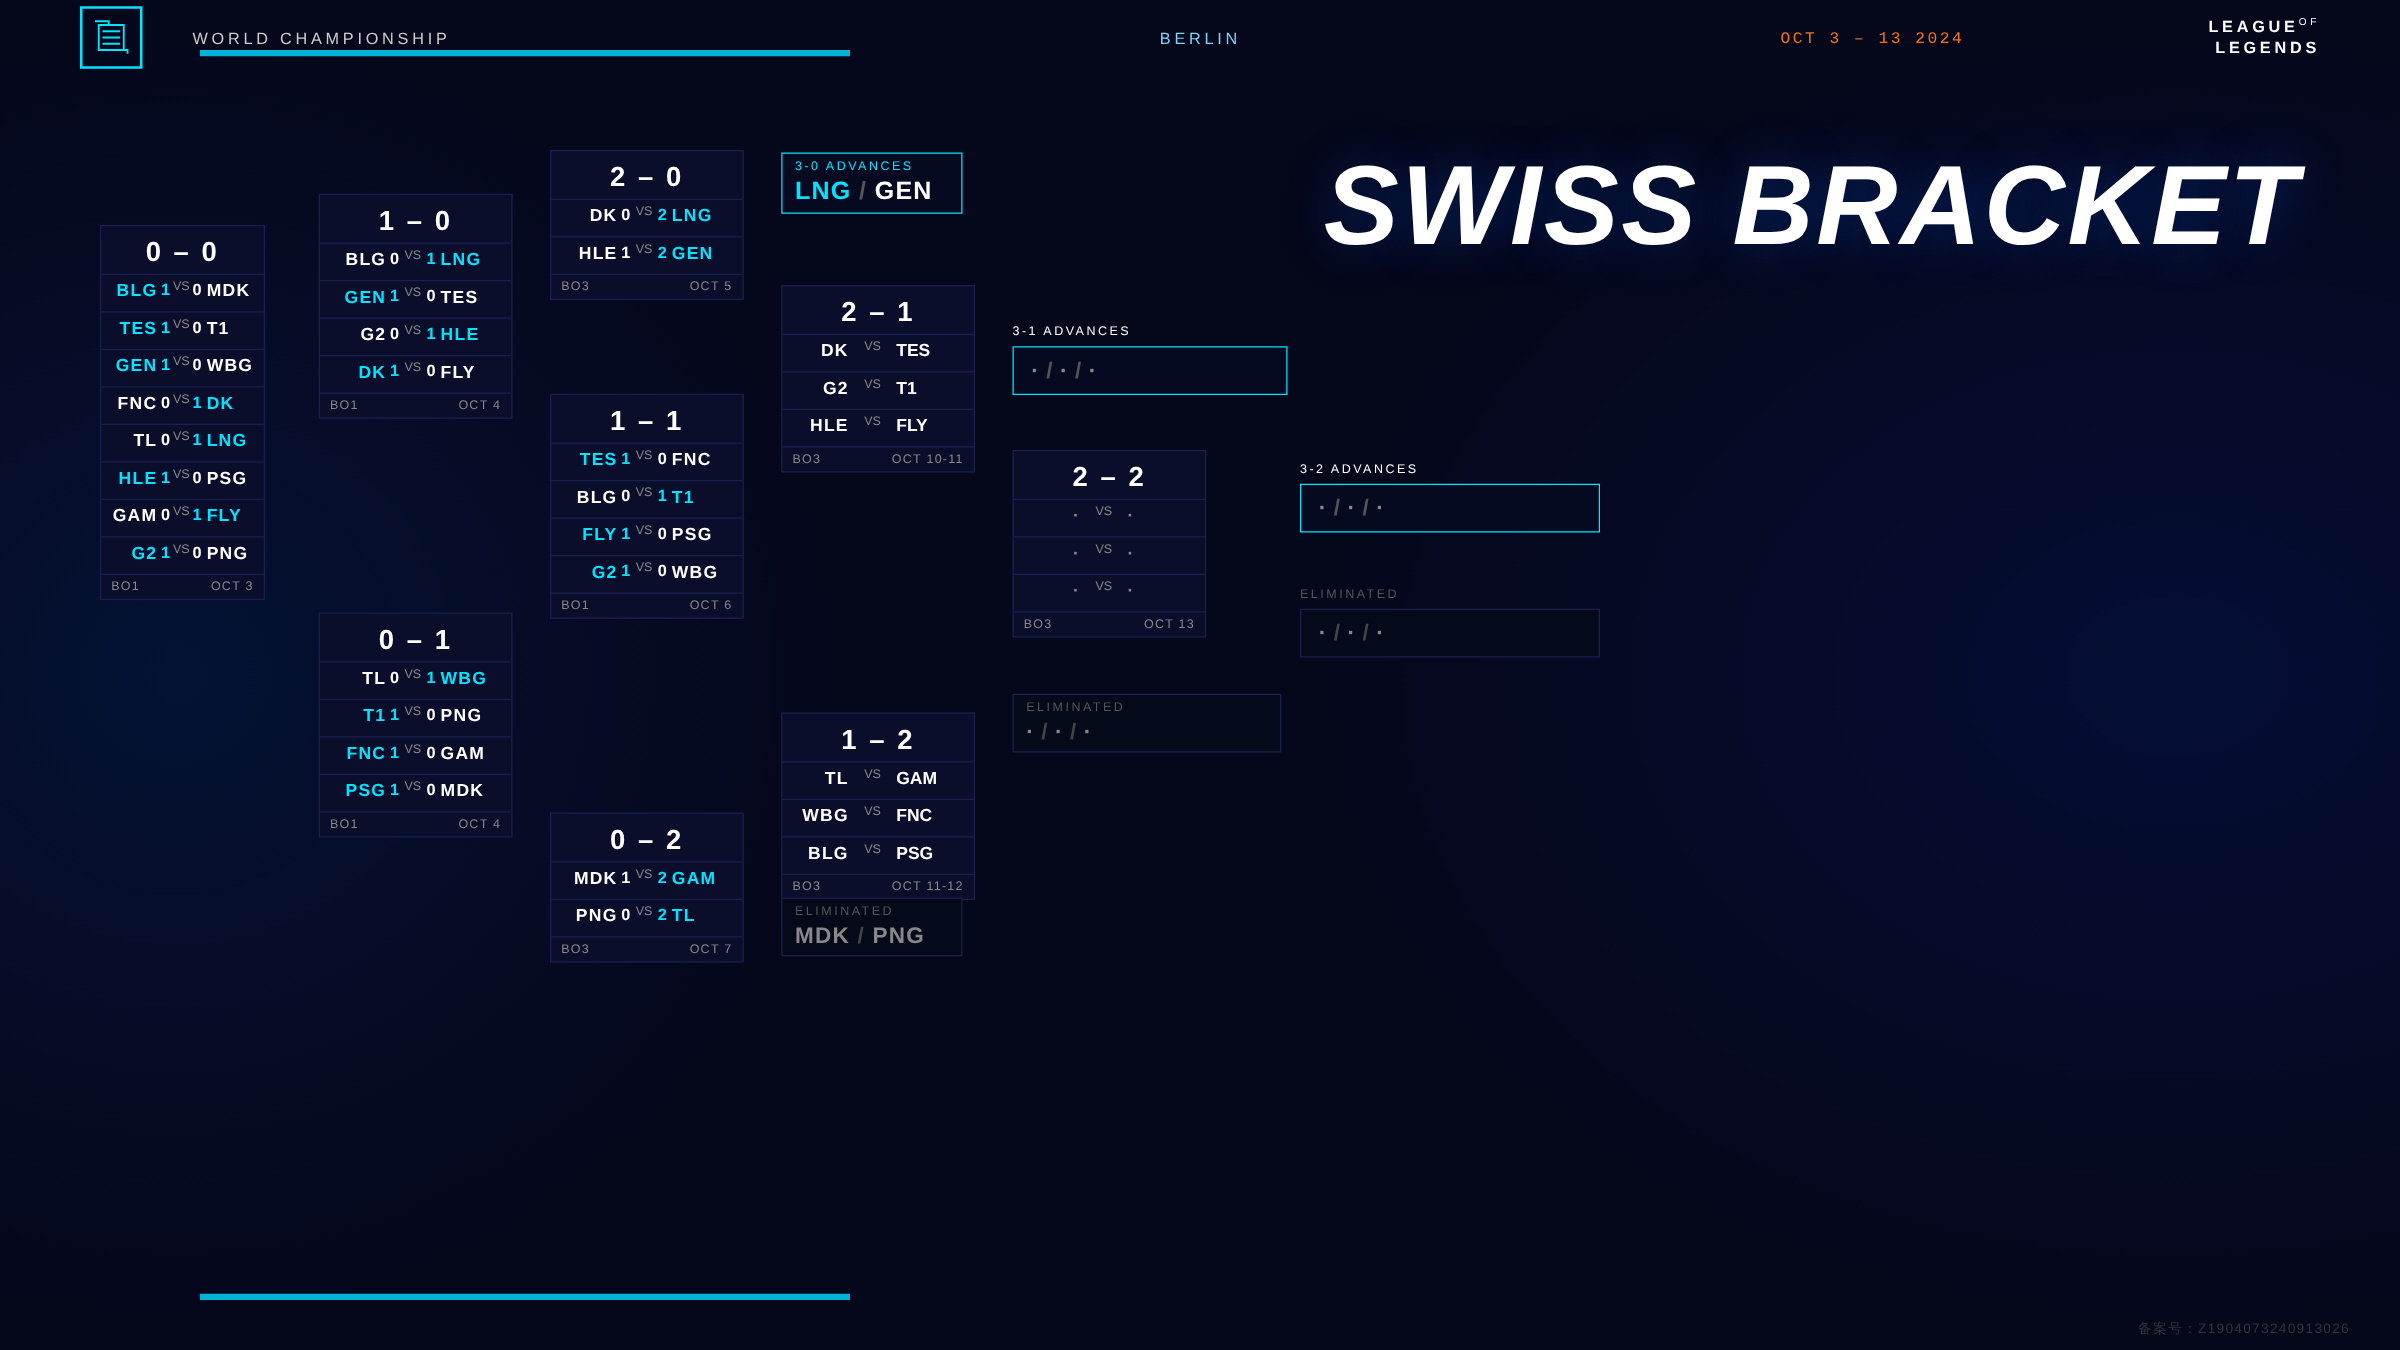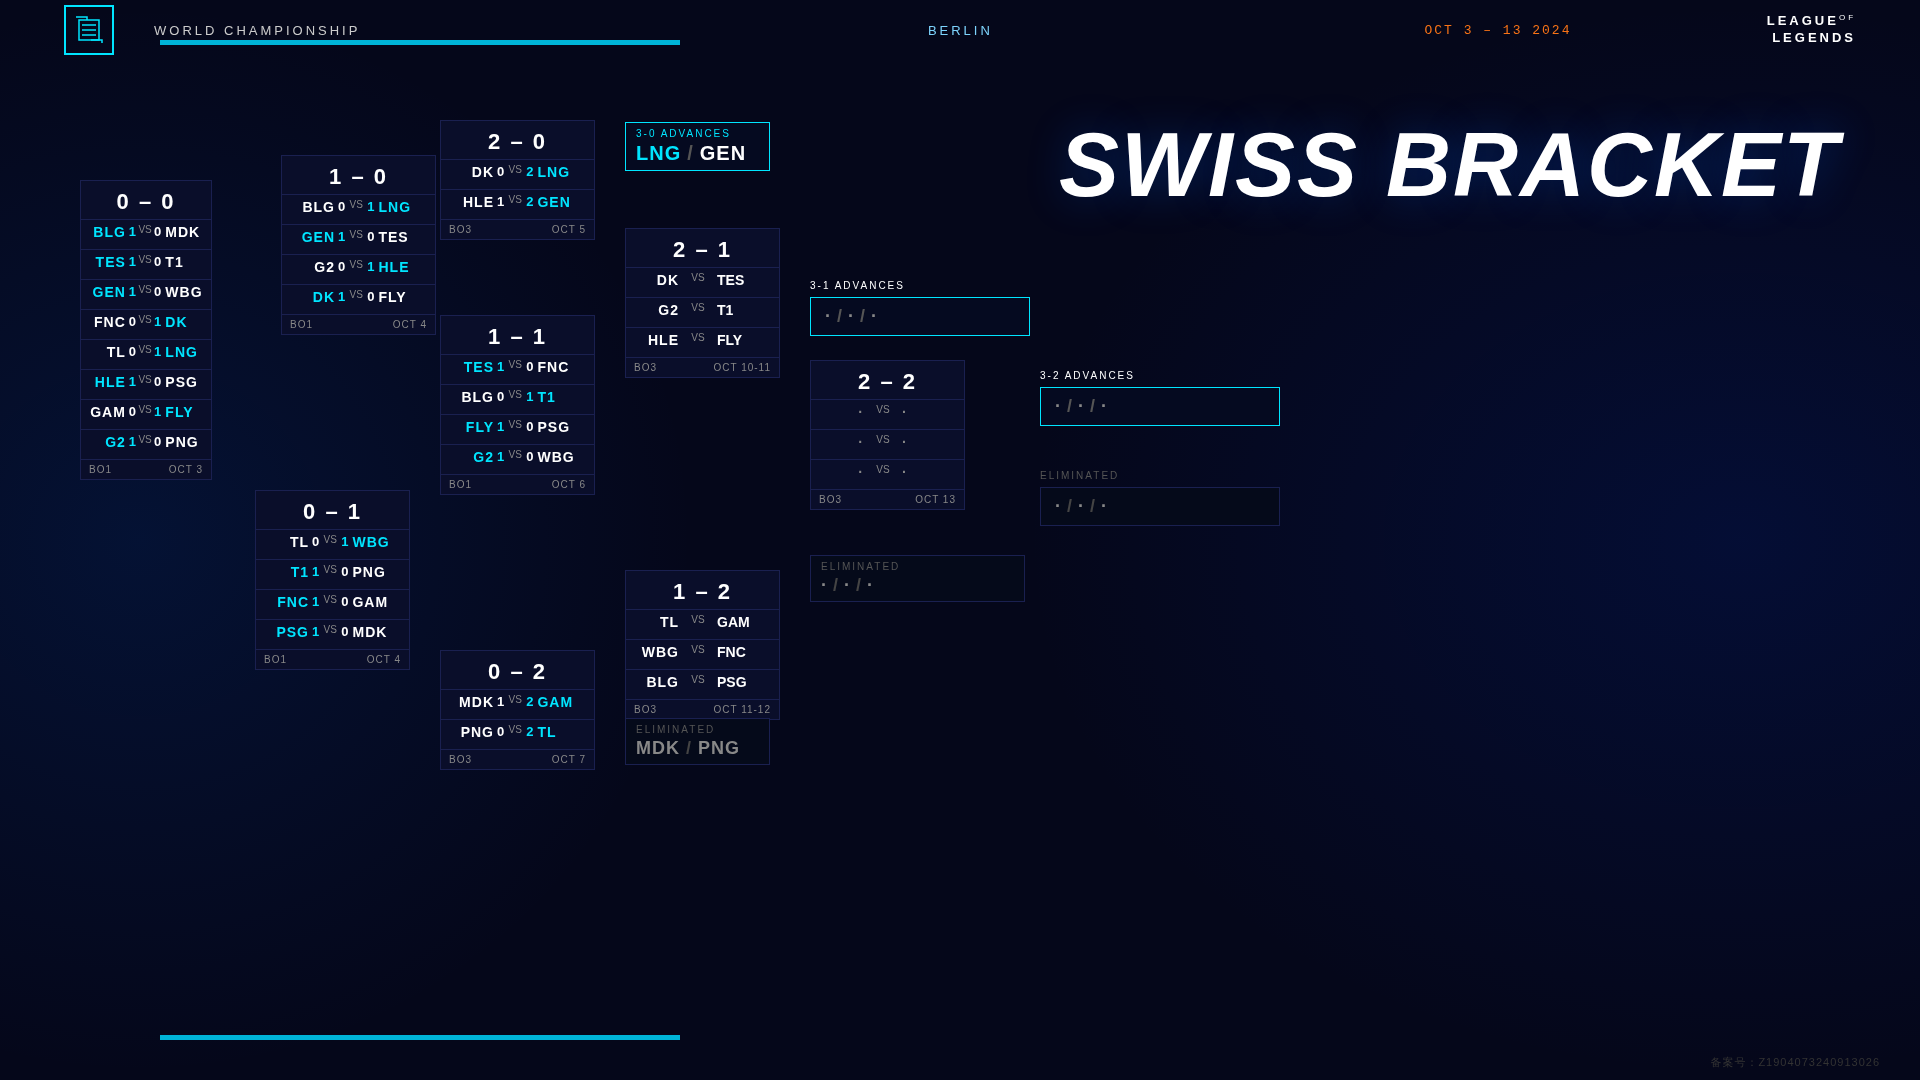"1 – 0" div { margin-left: 26px -> none }
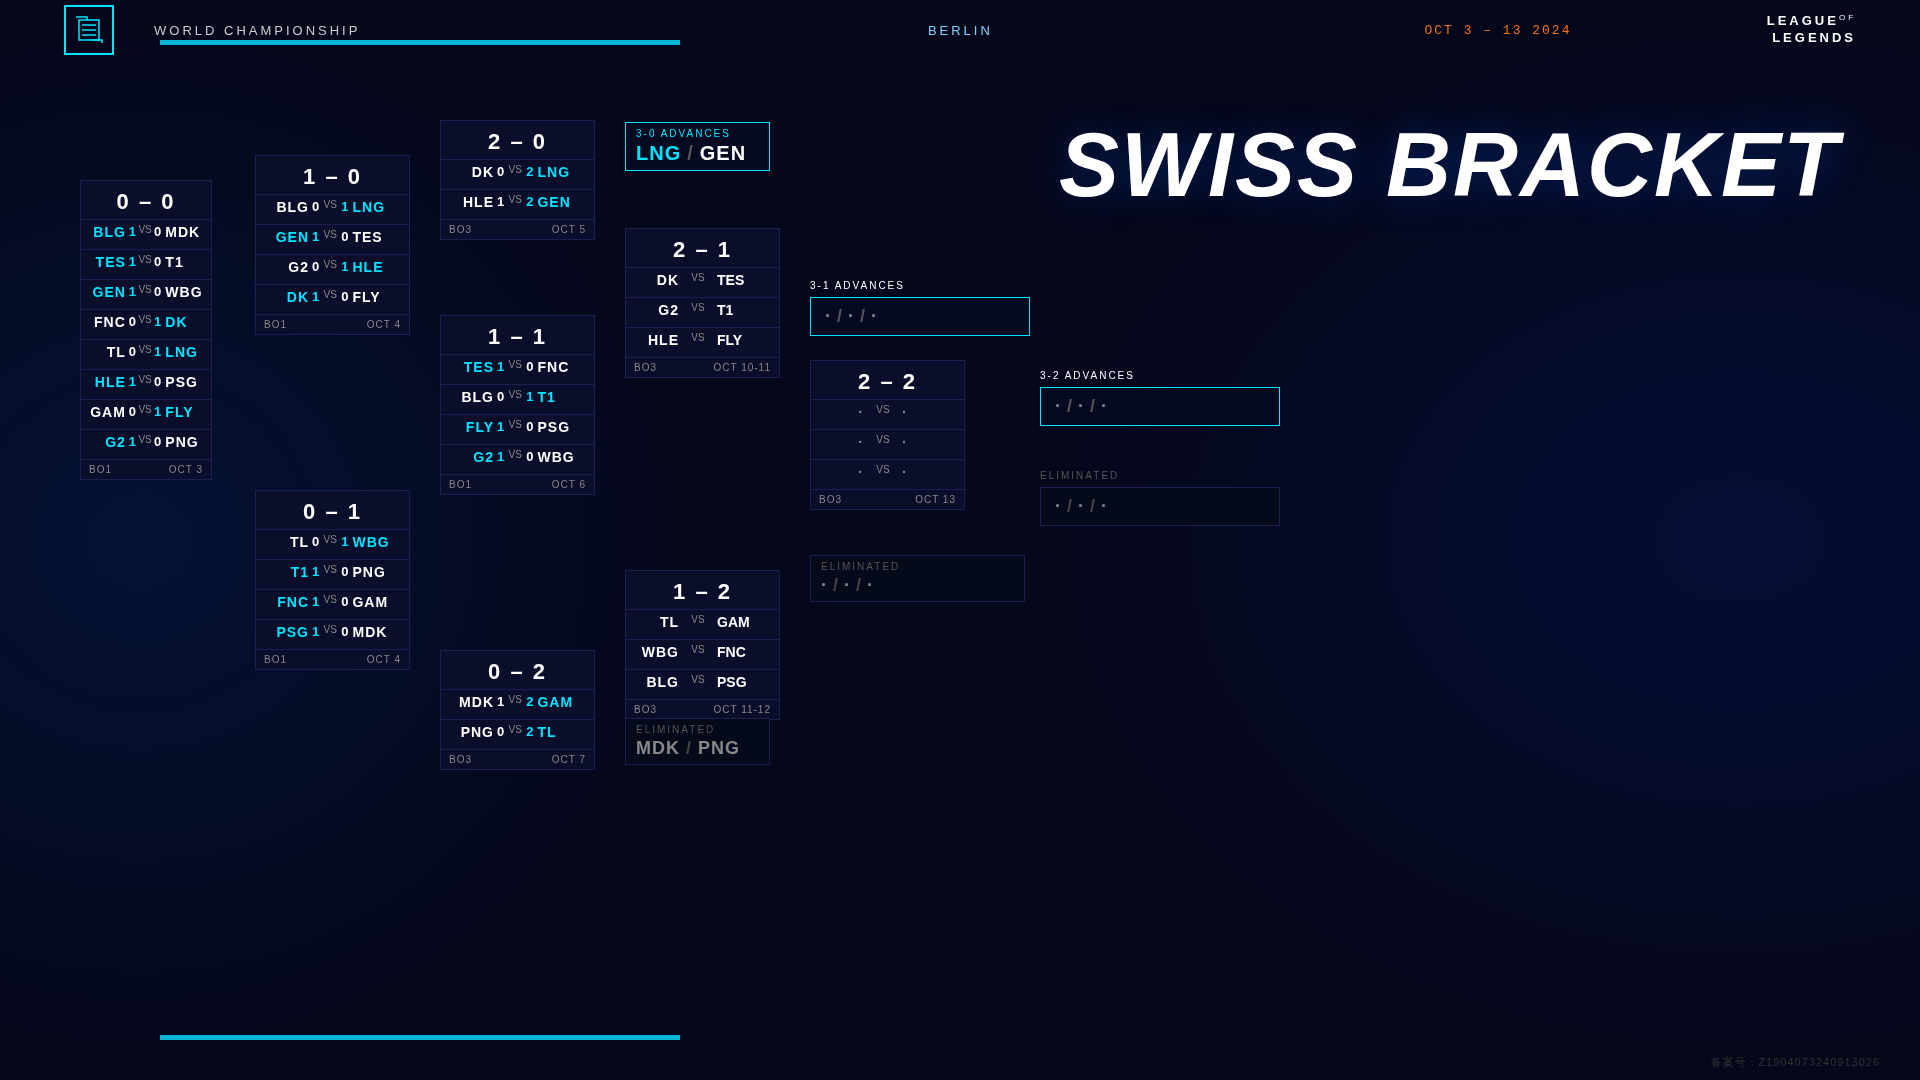"3-1 ADVANCES" div { margin-top: 20px -> none }
